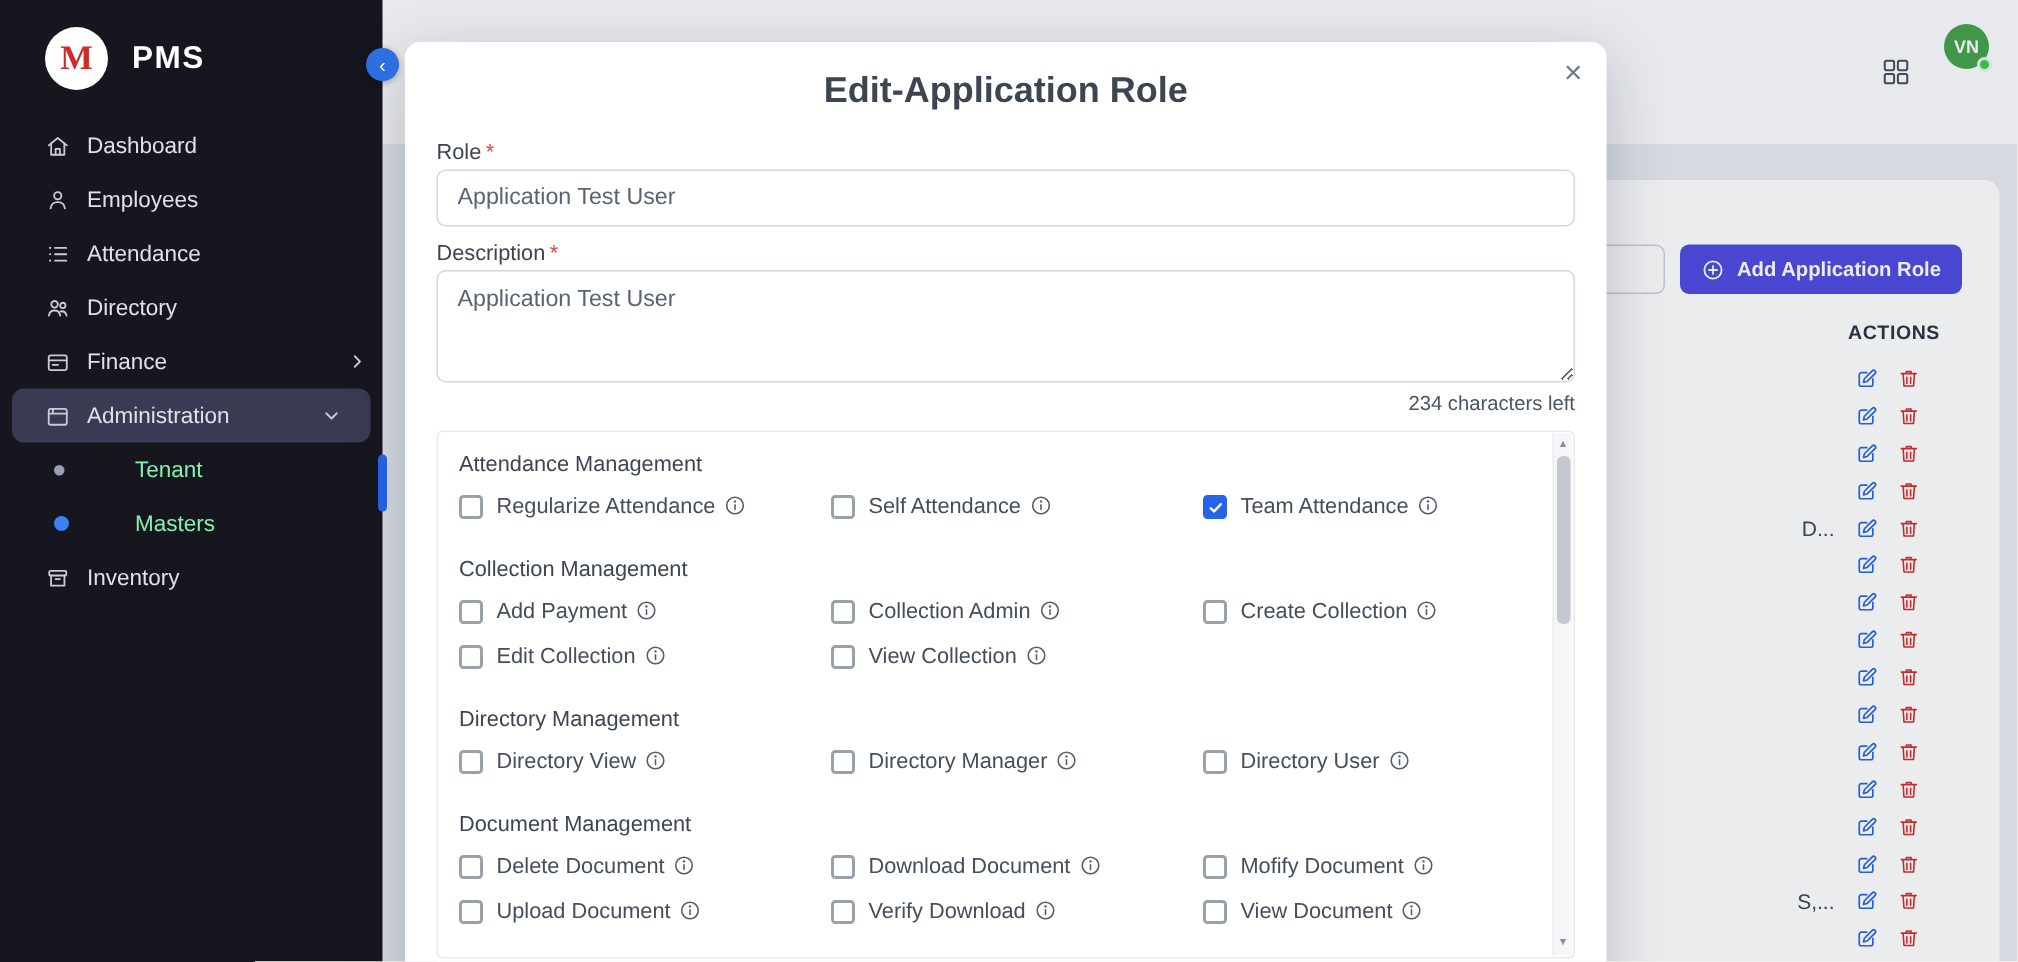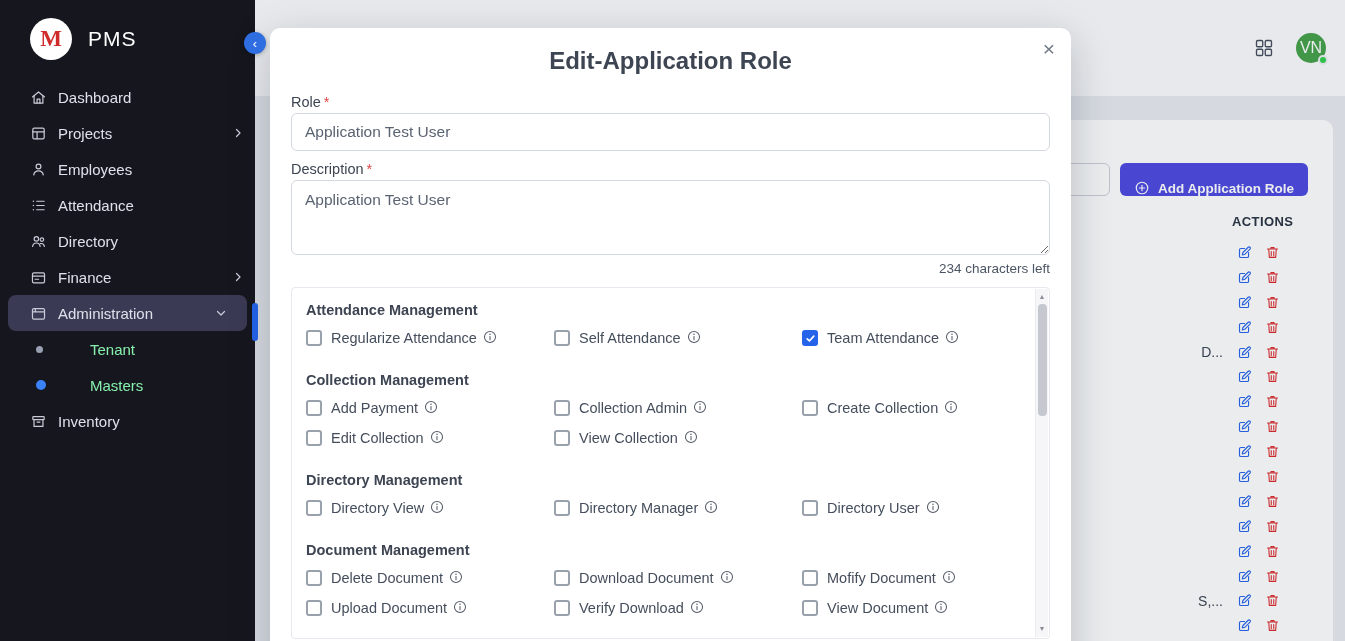"PMS" .brand { font-weight: 400 -> 700 }
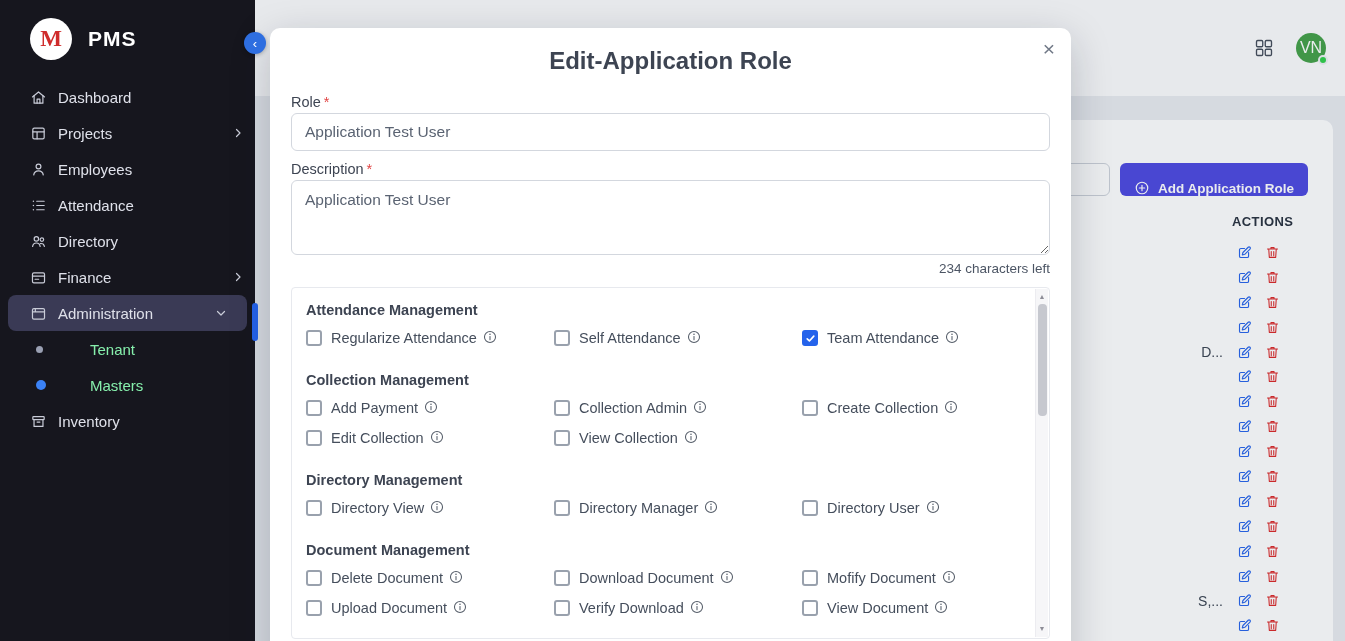"VN" .avatar { font-size: 16px -> 12px; font-weight: 400 -> 700; top: 33px -> 16px }
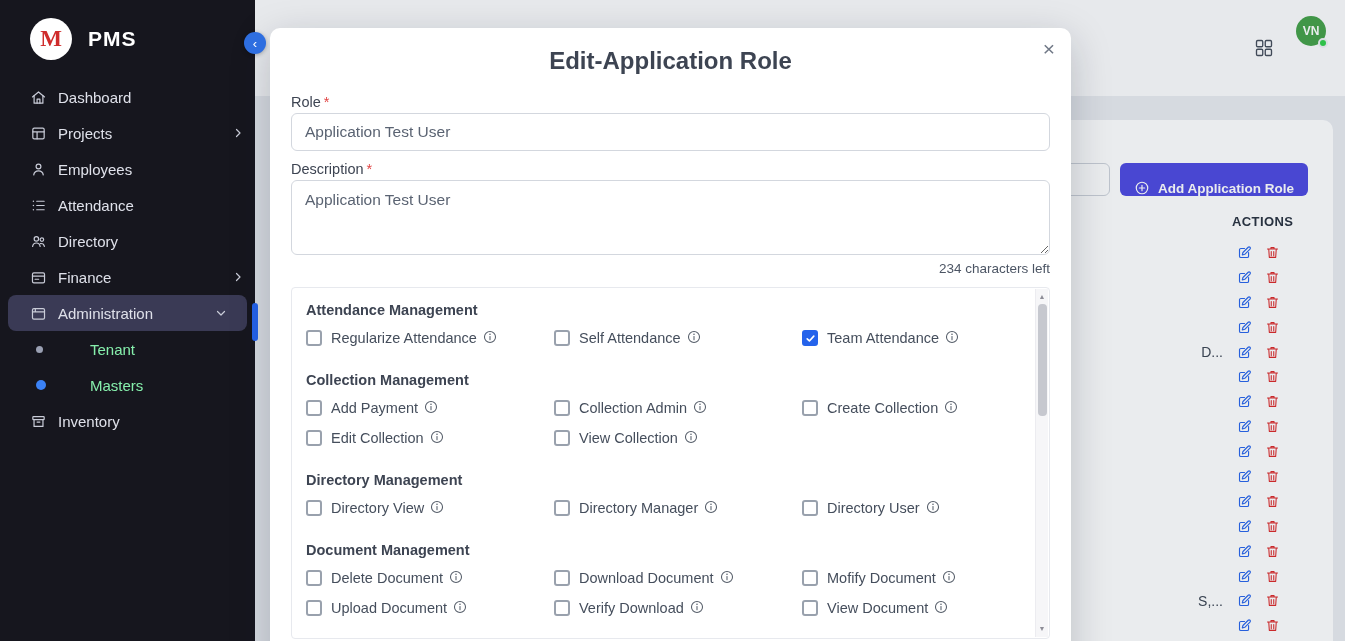"Projects" div.nav-item { html: <div> <span> <svg> <rect></rect> <path></path> </svg> </span> <span>Projects</span> <span> <svg> <polyline></polyline> </svg> </span> </div> -> none }
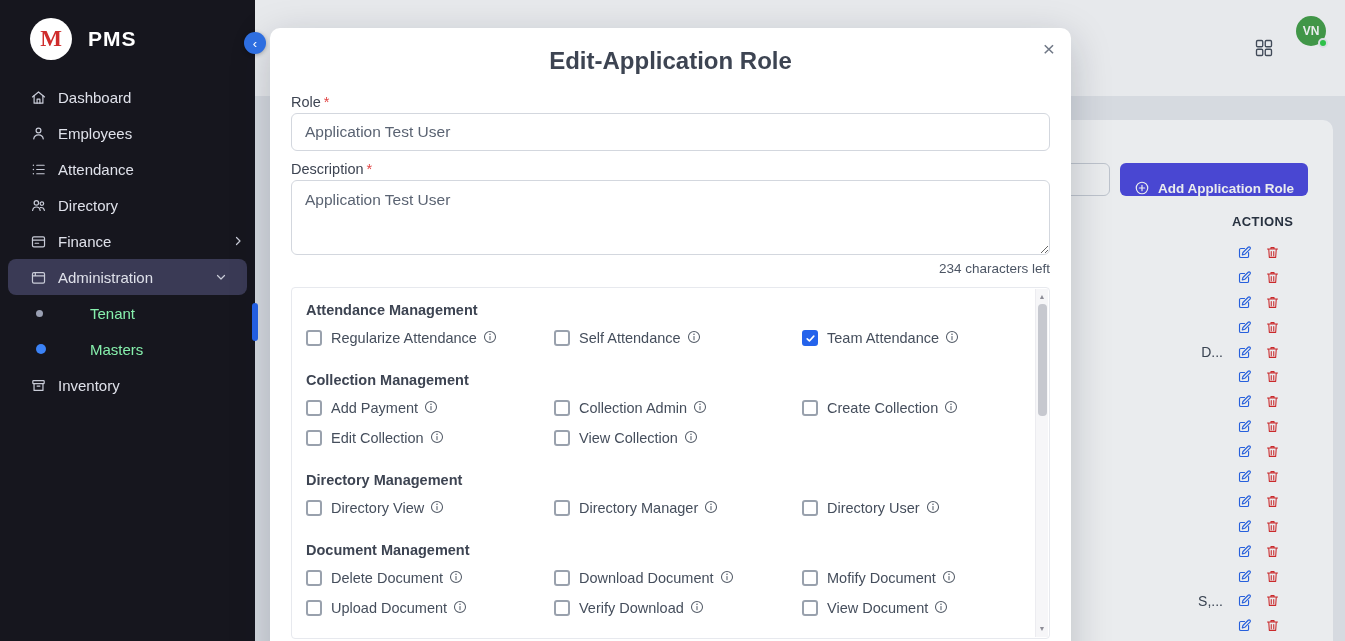"Add Application Role" .add-role-btn { align-items: flex-end -> center; padding: 0 14px -> 16px 14px }
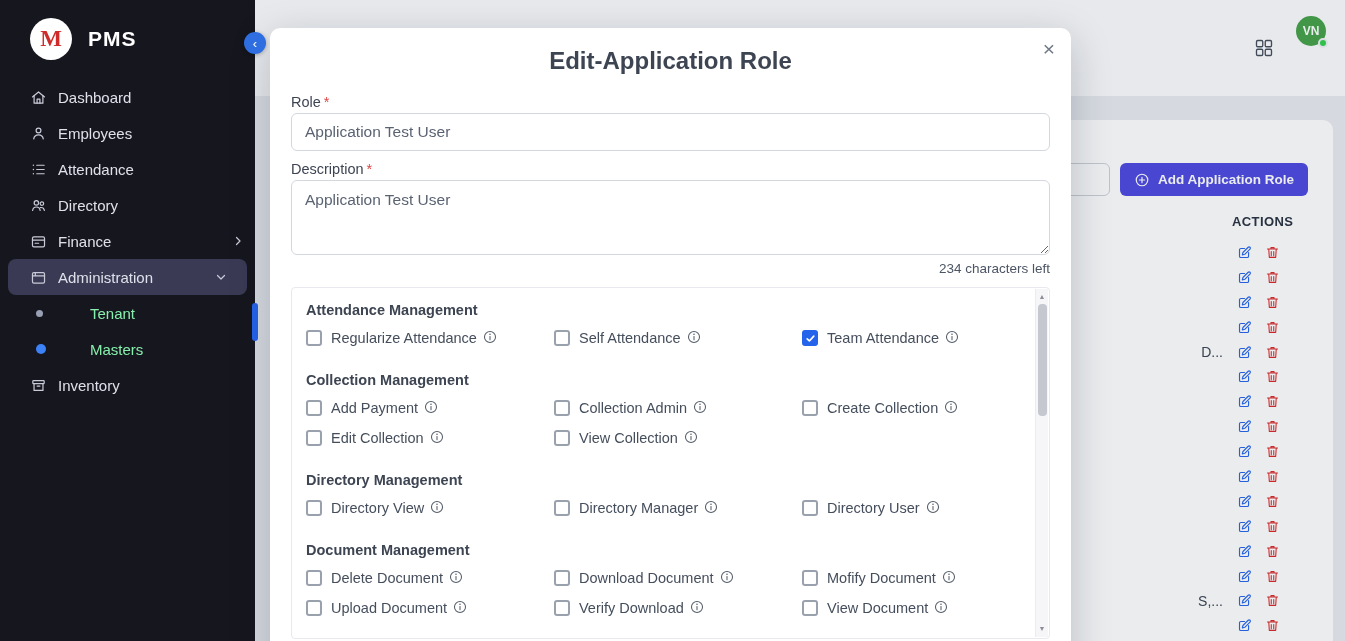"Attendance Management" .perm-title { font-weight: 700 -> 400 }
